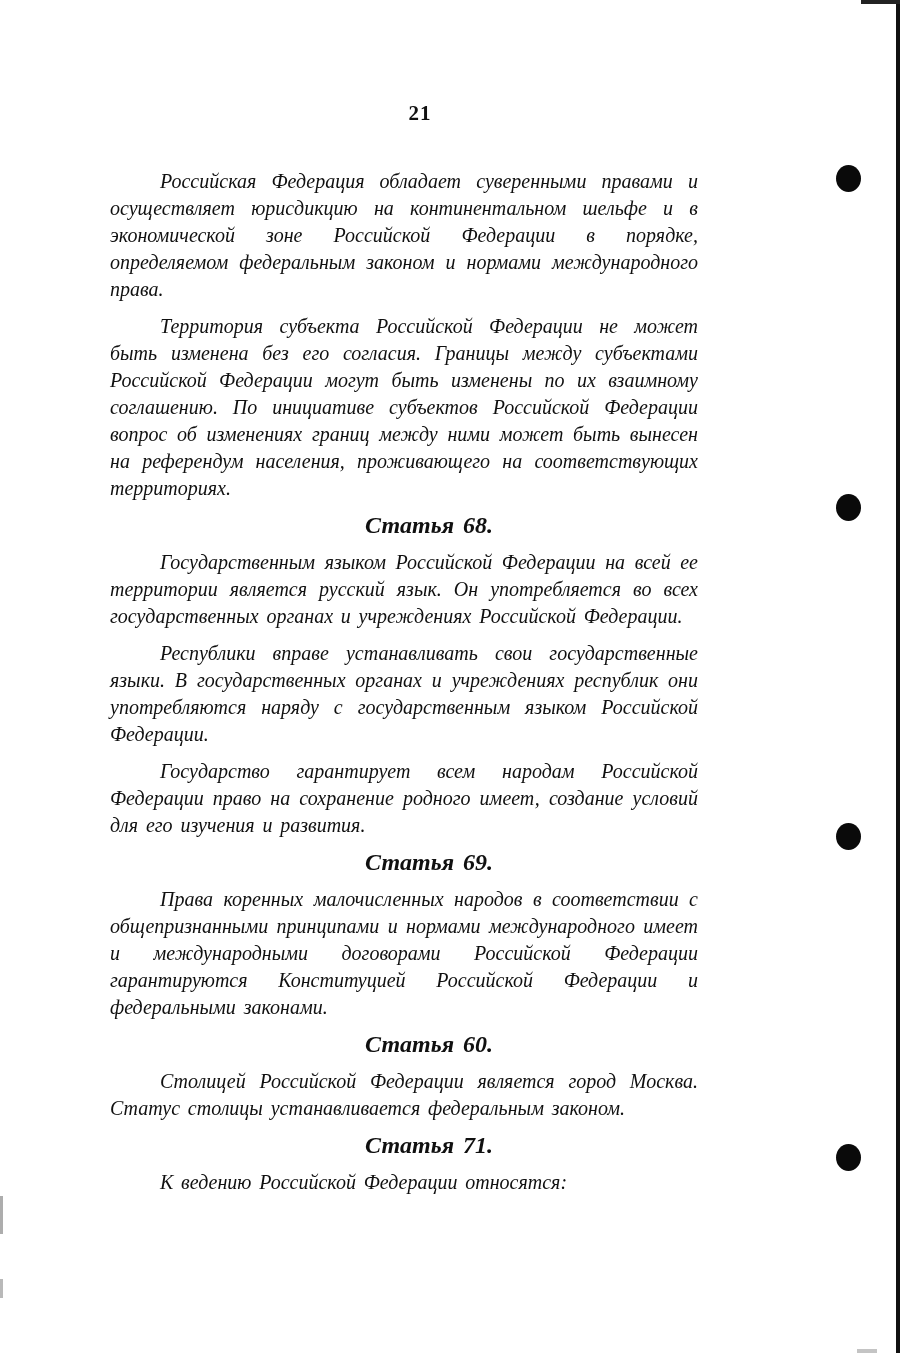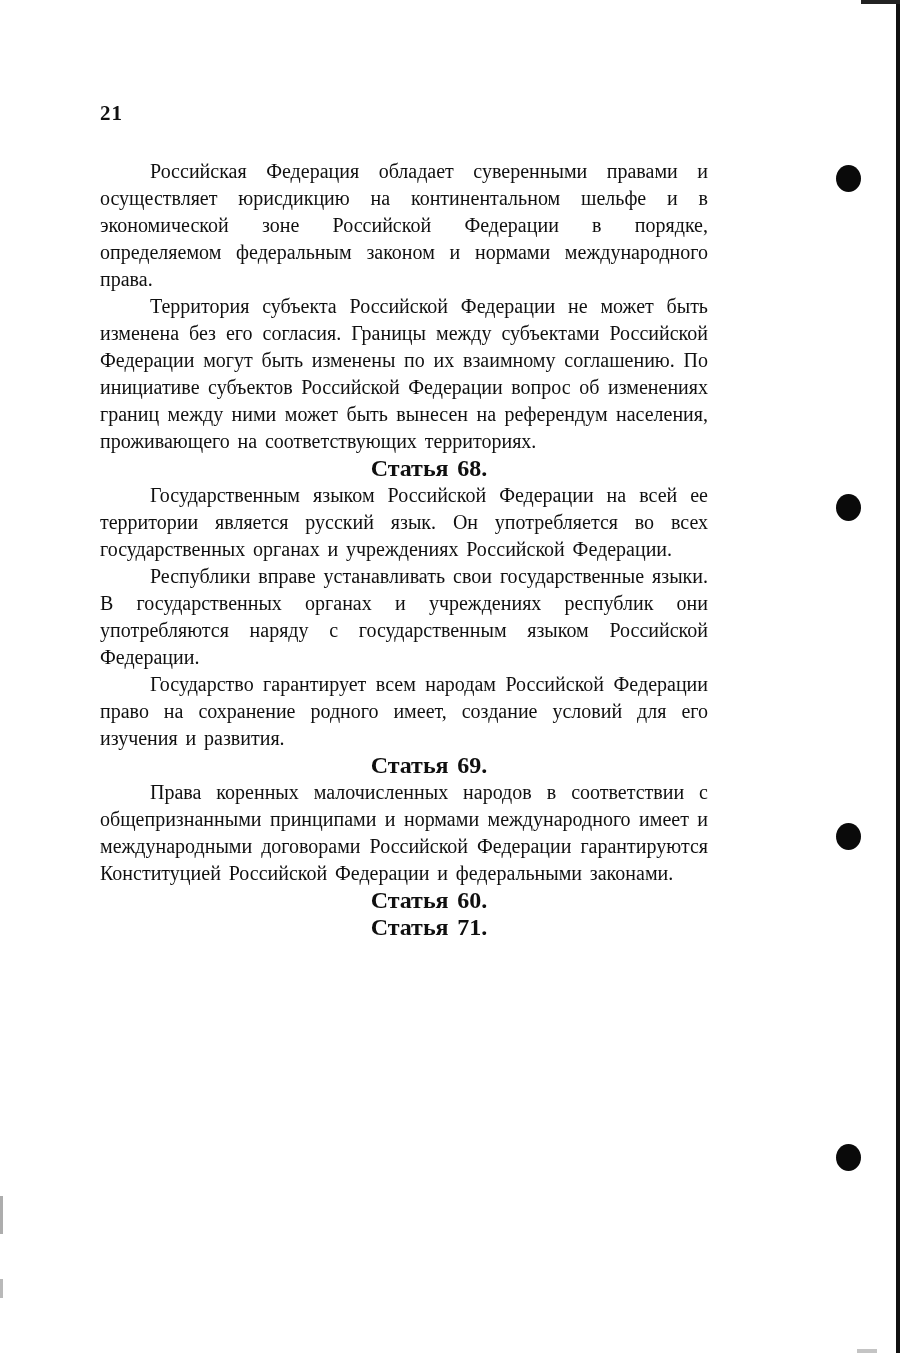"21" .page-number { left: 100px -> 116px; text-align: left -> center }
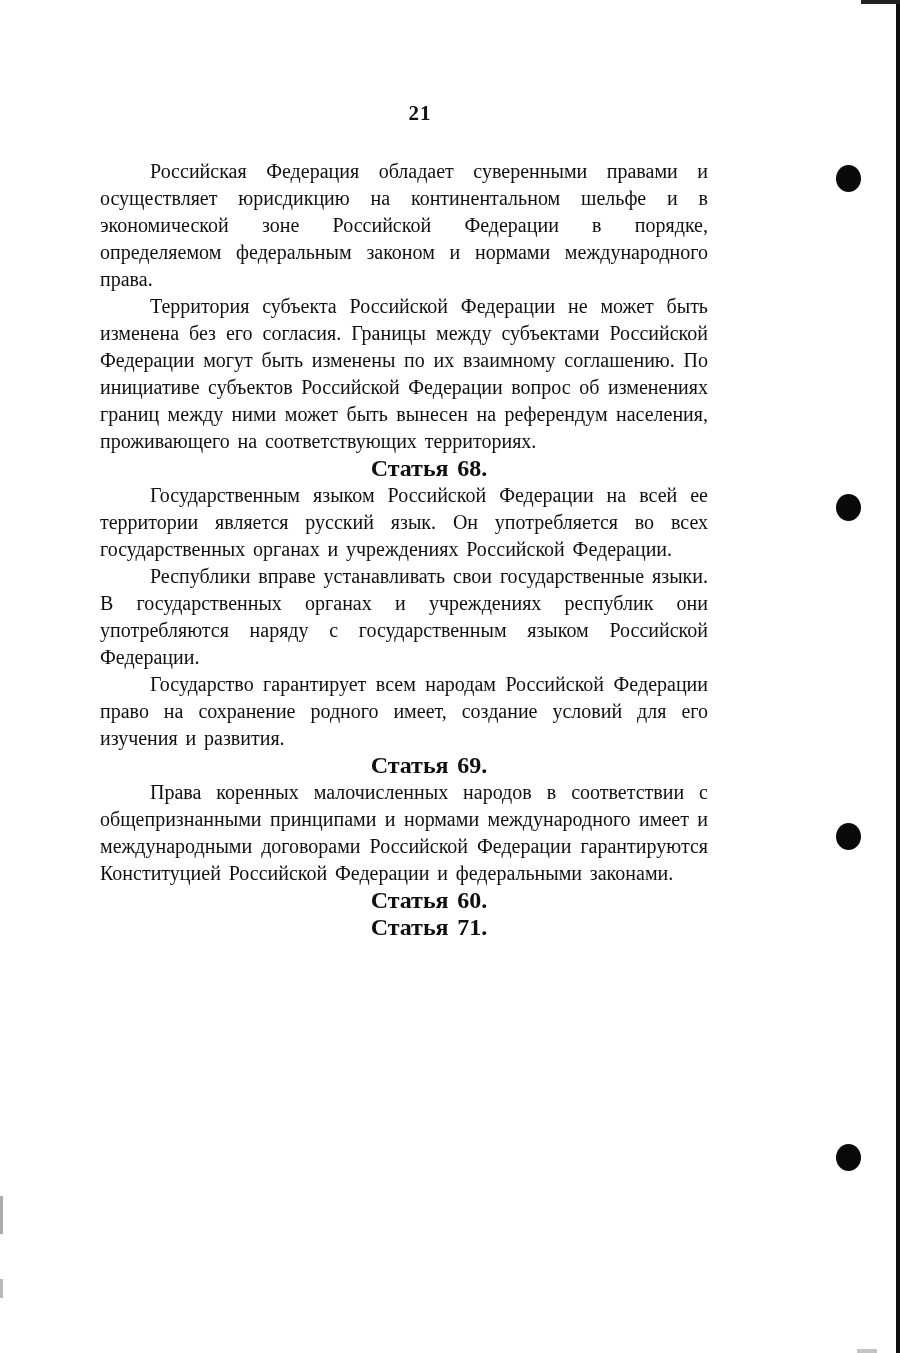"Российская Федерация обладает" .text-block p { font-style: none -> italic; margin: 0 -> 10px }
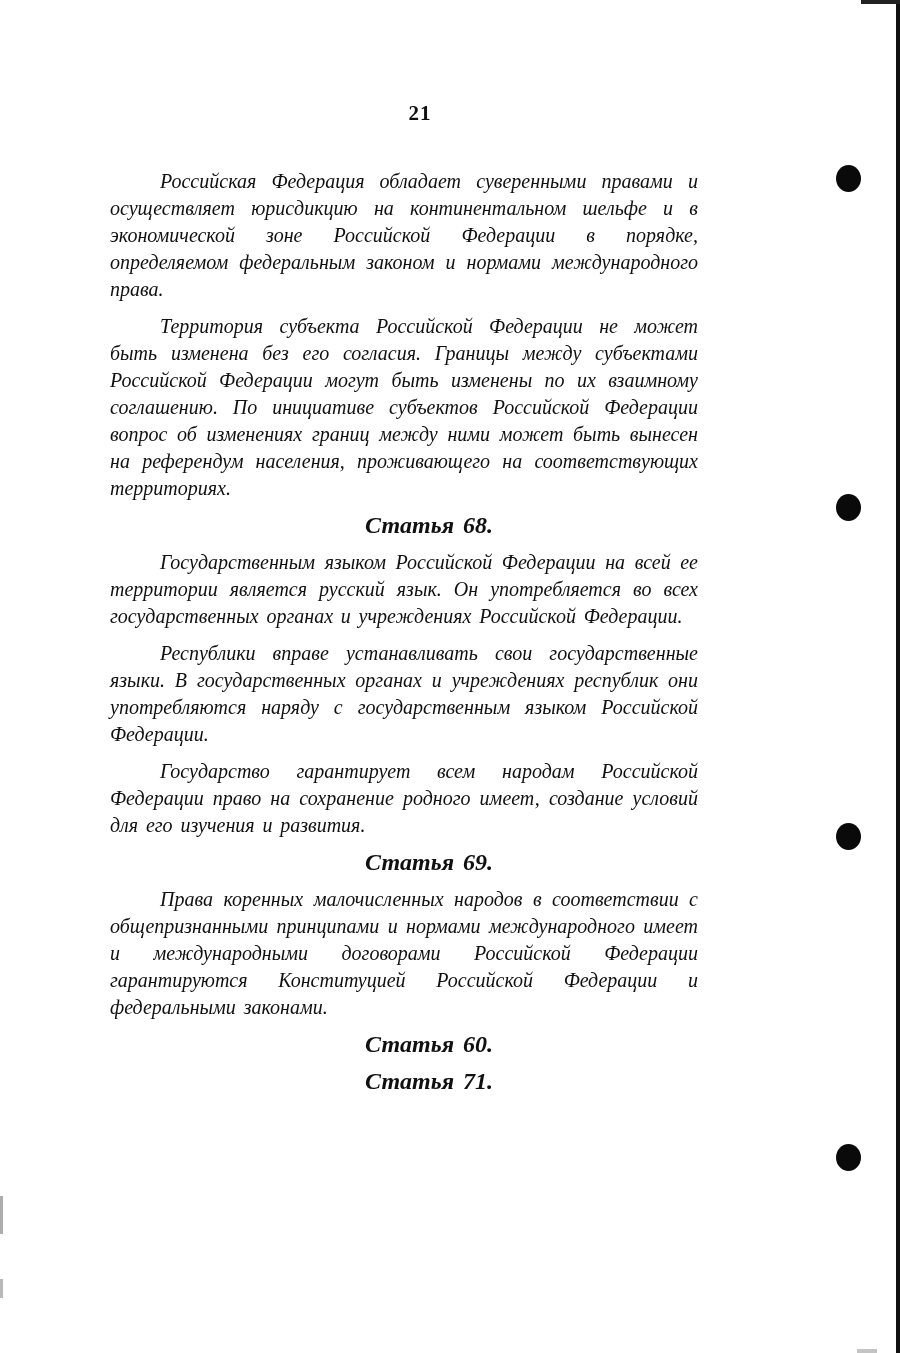"Столицей Российской Федерации является" p { html: none -> <p>Столицей Российской Федерации является город Москва. Статус столицы устанавливается федеральным законом.</p> }
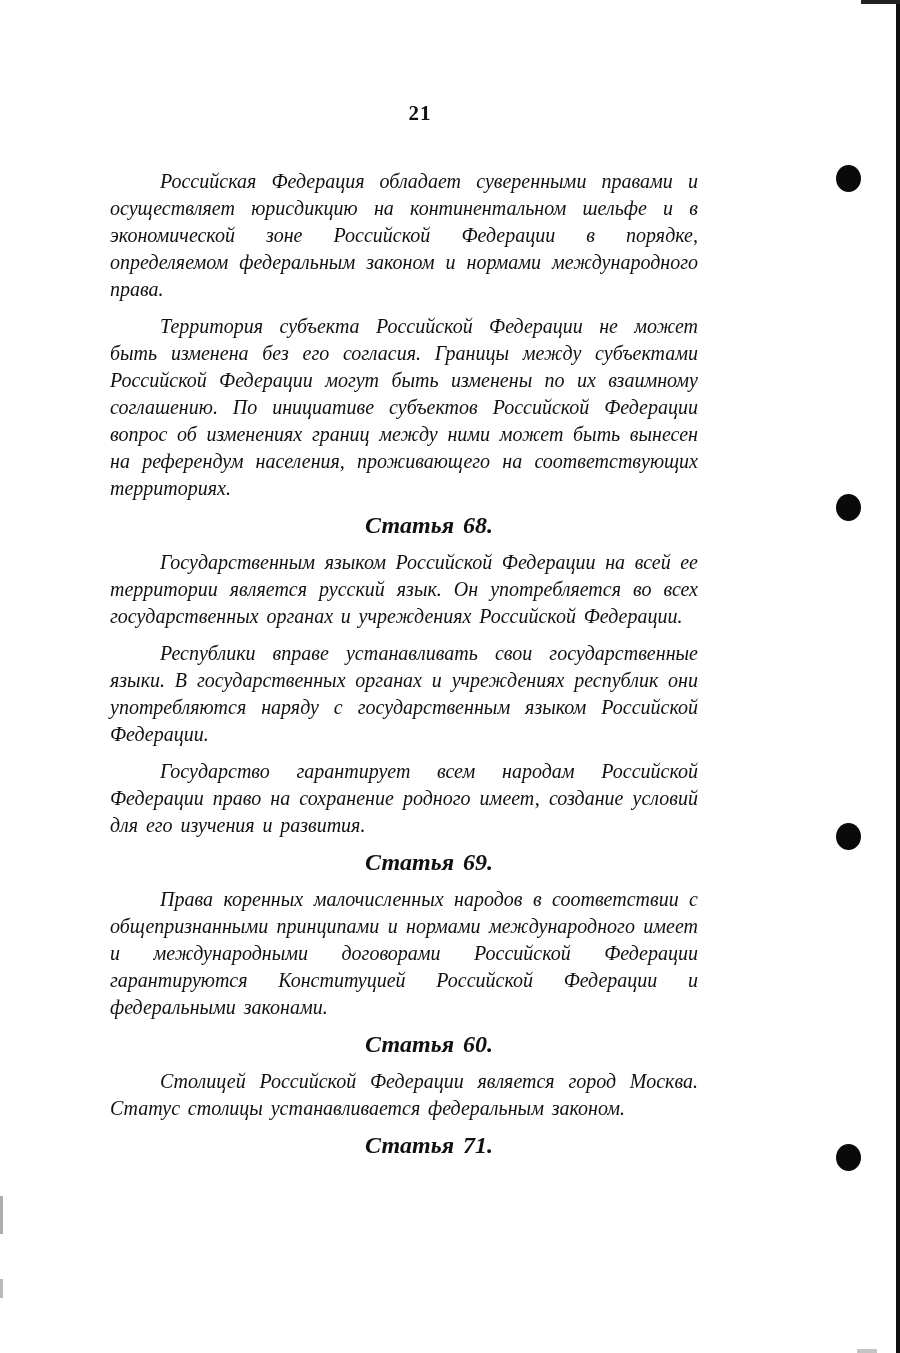"К ведению Российской Федерации" p { html: none -> <p>К ведению Российской Федерации относятся:</p> }
